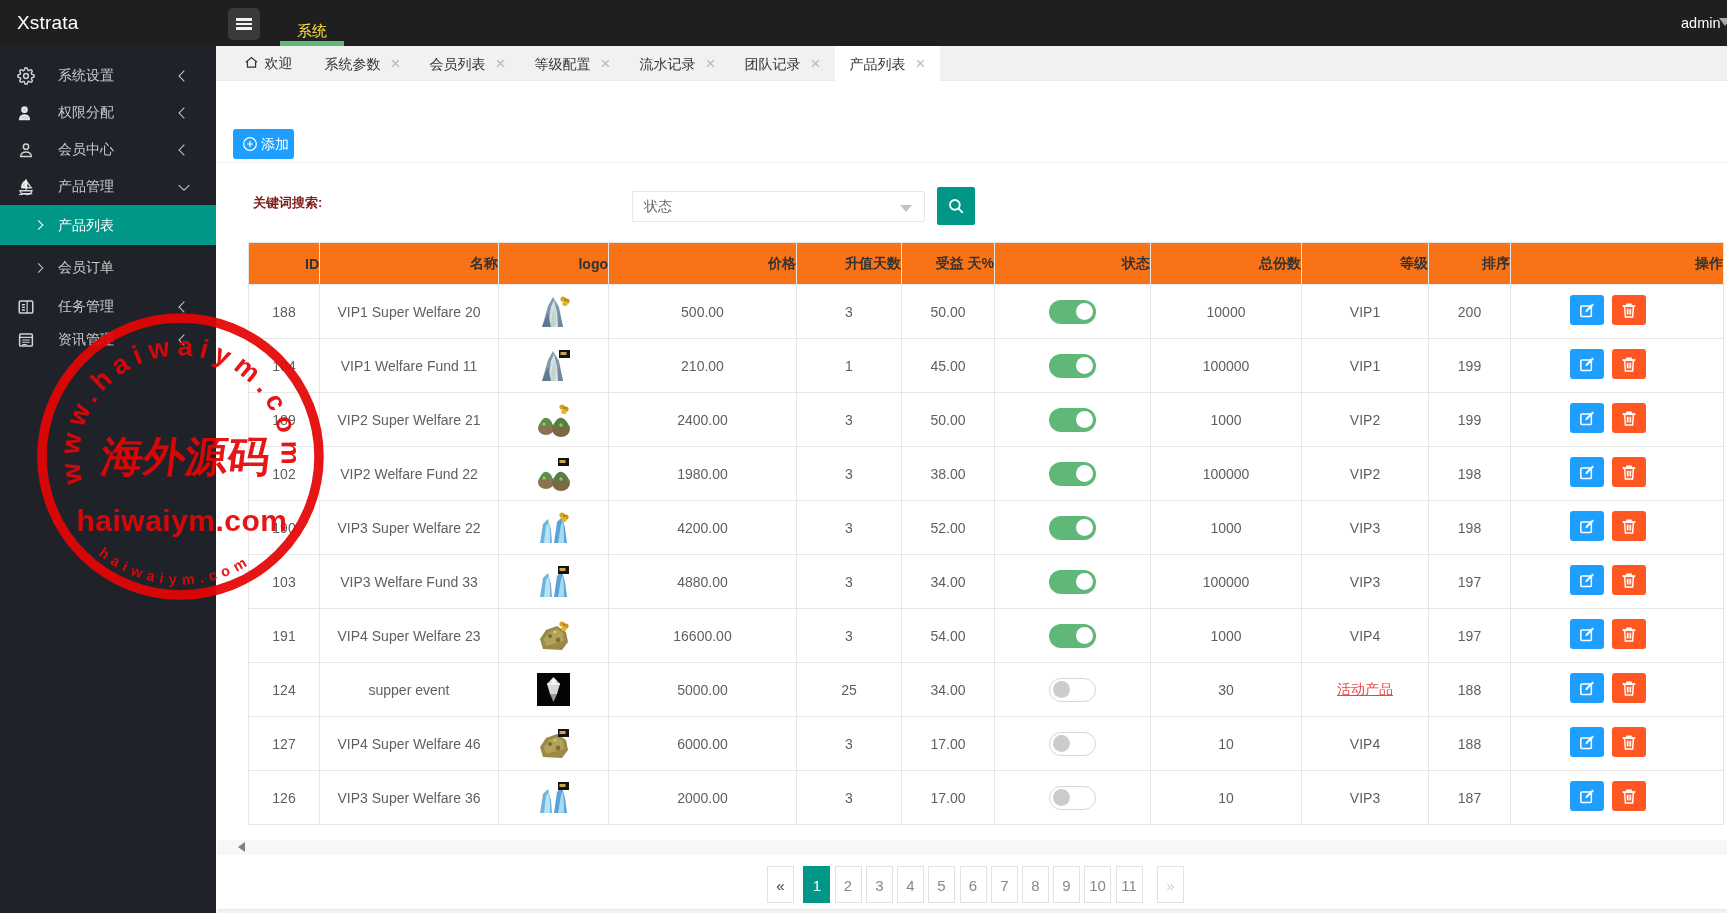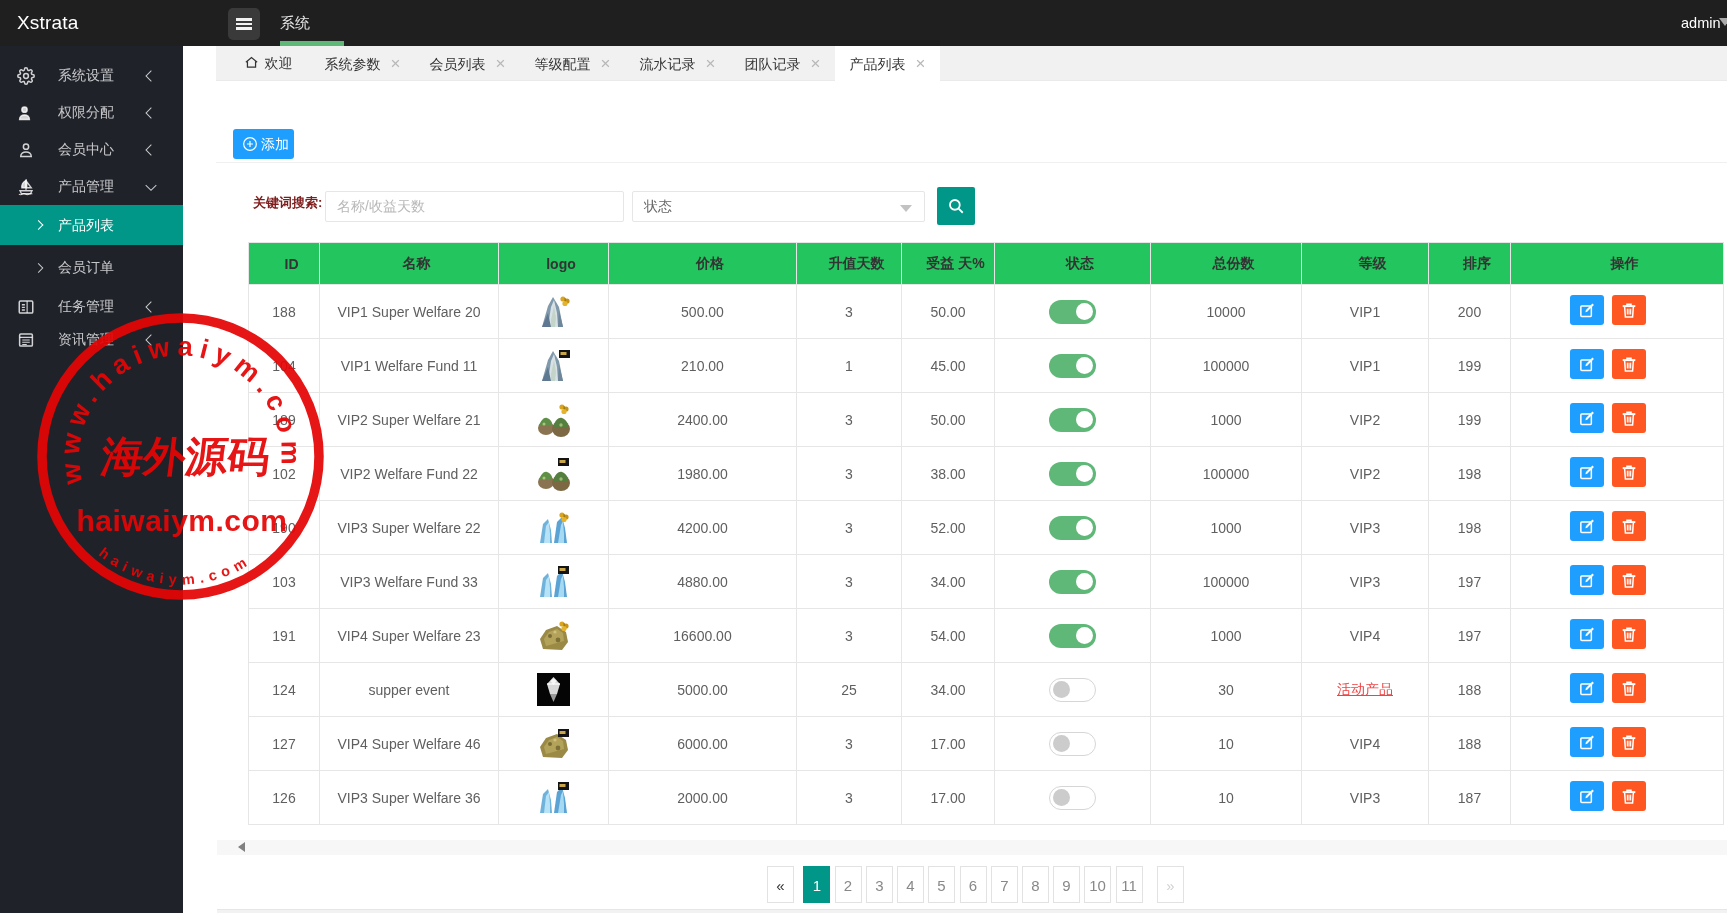"系统" #nav-sys { color: #e5e5e5 -> #fde047; text-align: left -> center; top: 0 -> 8px }
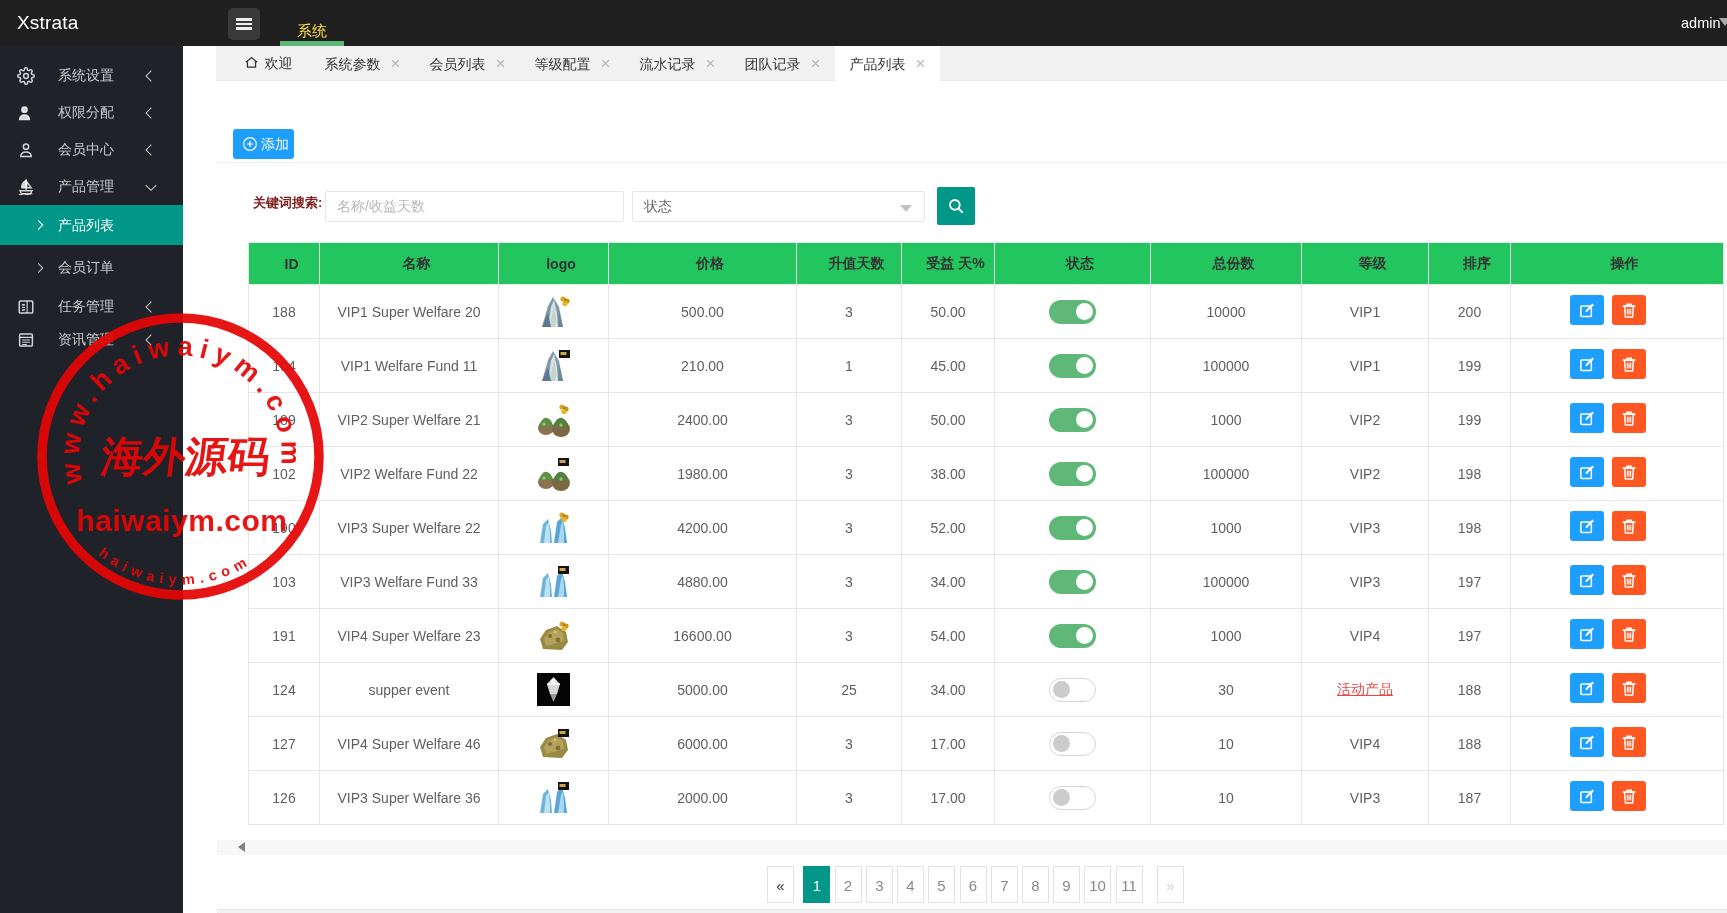"系统设置" #side { width: 183px -> 216px }
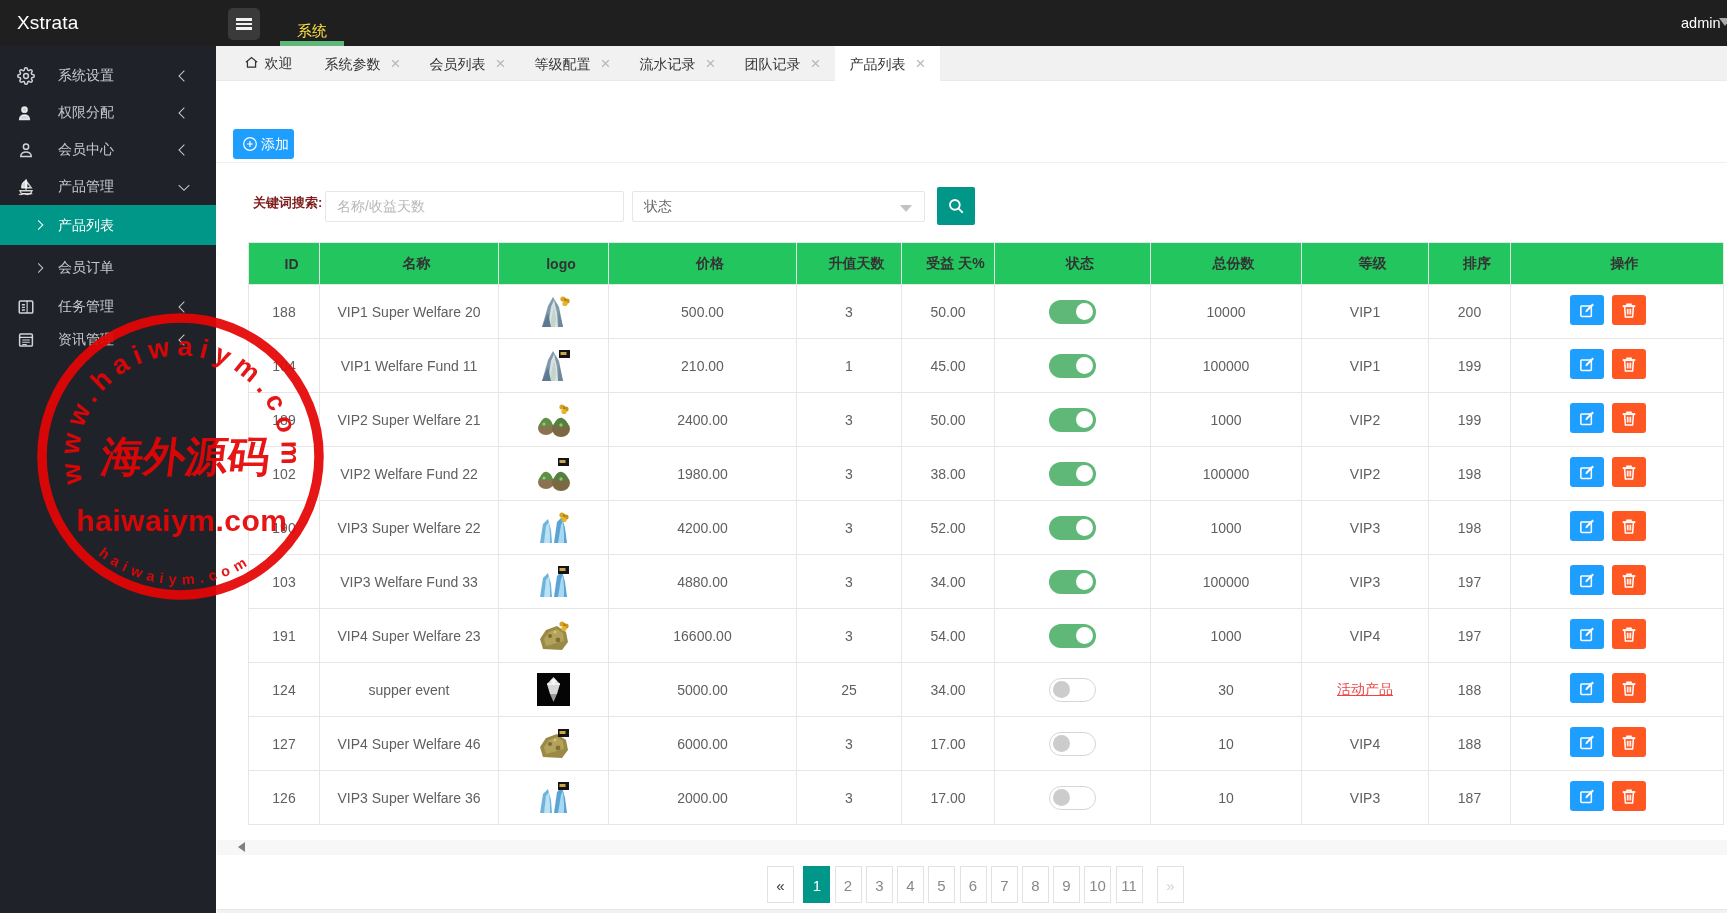"名称/收益天数" div { html: <div>名称/收益天数</div> -> none }
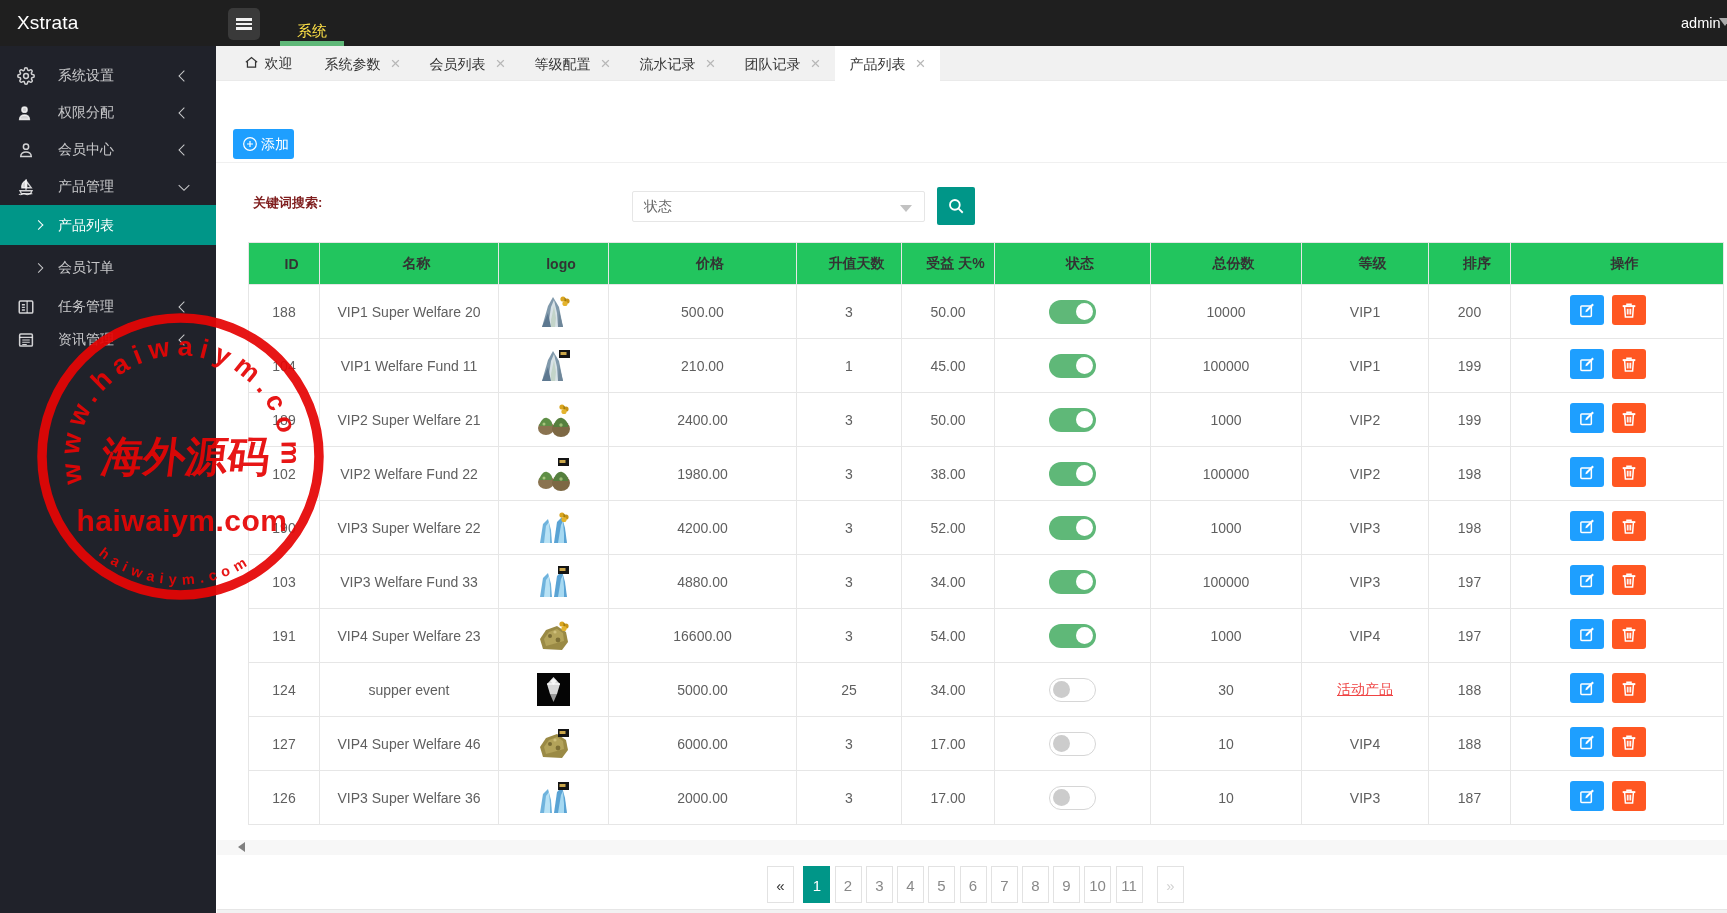"ID" #tbl th { background: #22c55e -> #f97316; text-align: center -> right }
